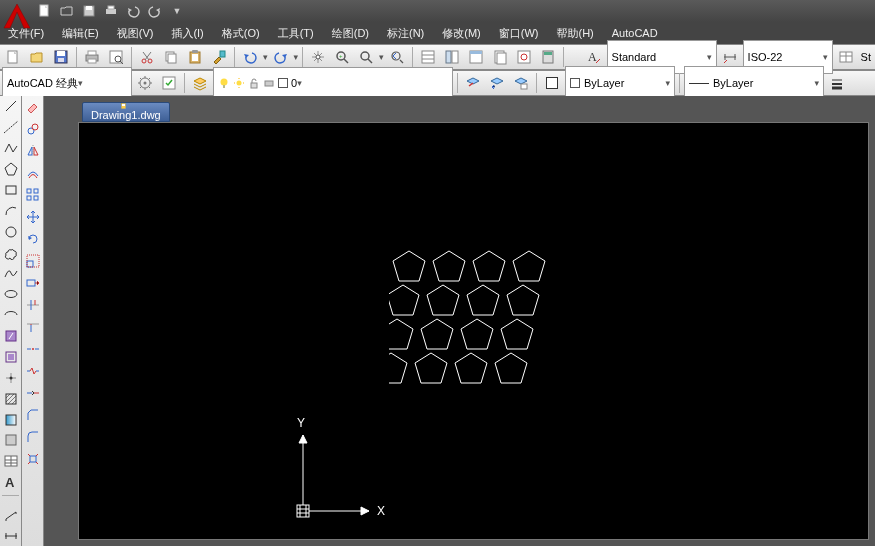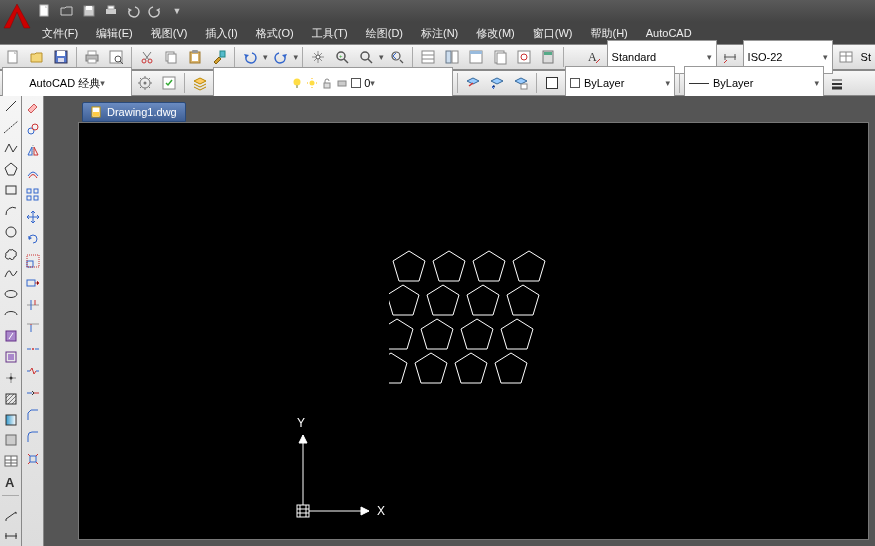"文件(F)" .menubar { padding-left: 34px -> none }
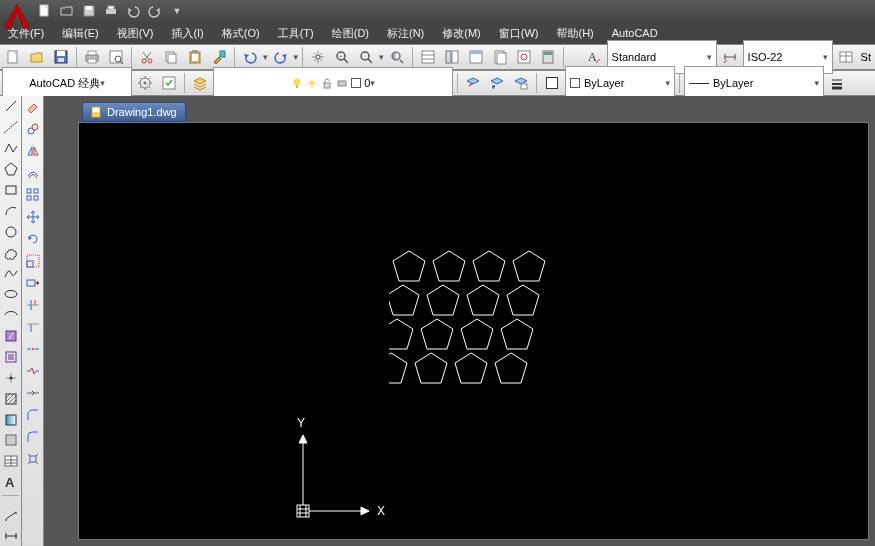"AutoCAD 经典" .ws-dd { justify-content: center -> flex-start }
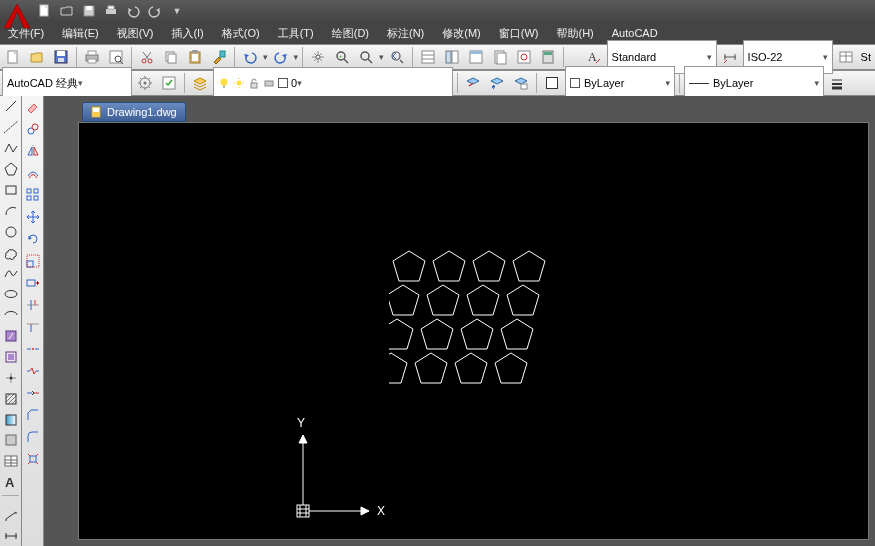"Drawing1.dwg" .doc-tab { flex-direction: none -> column }
